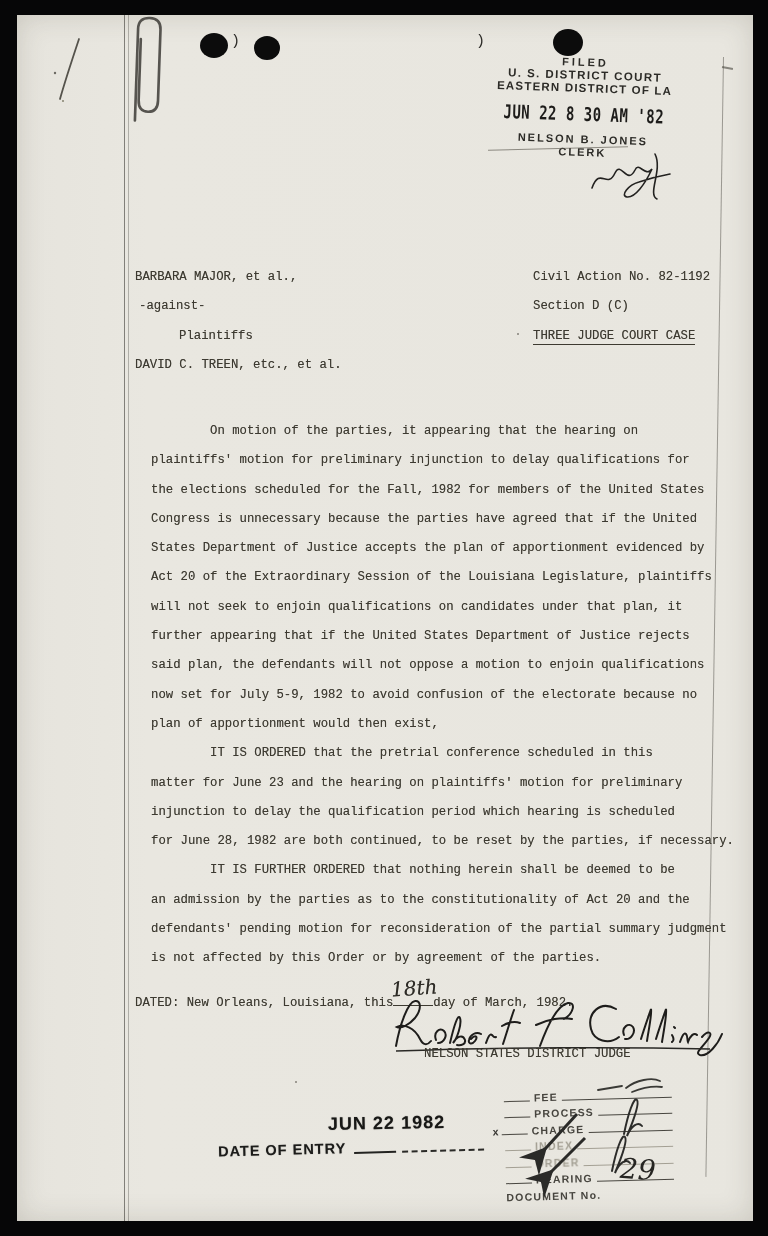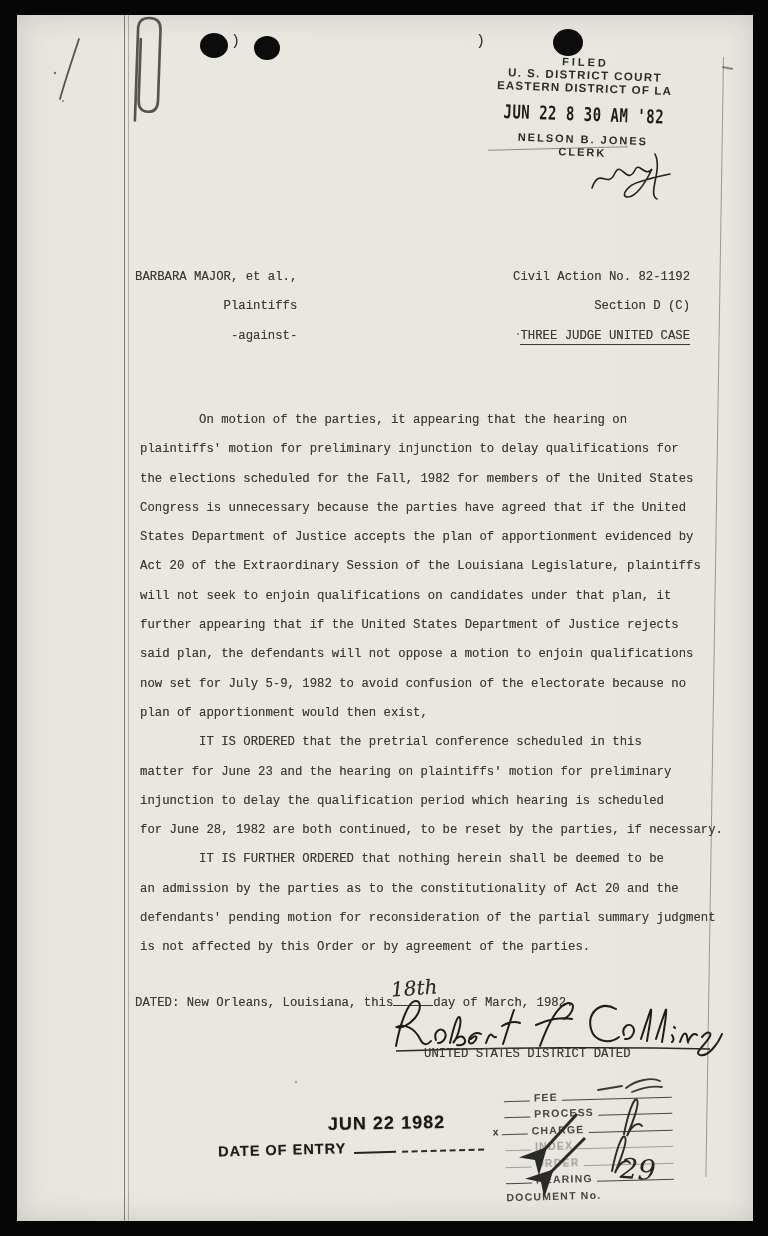"BARBARA MAJOR, et al.," .tw { text-align: right -> none }
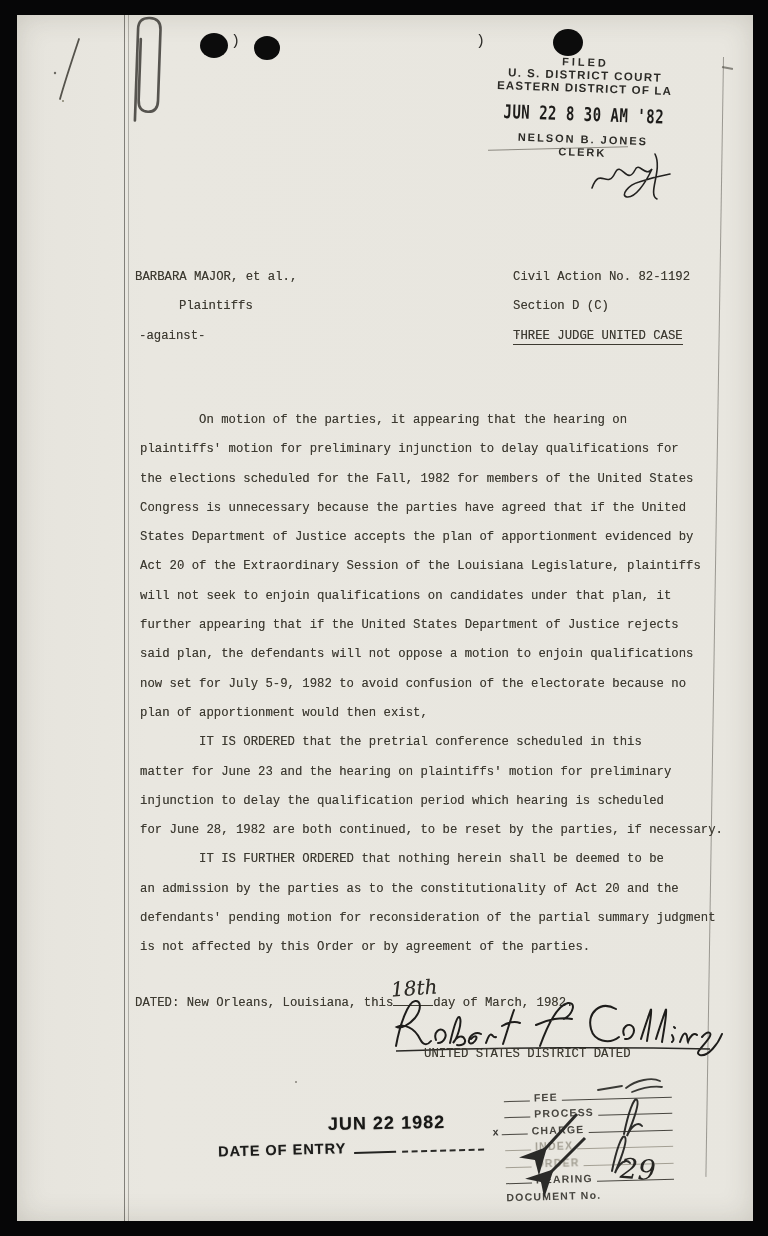"Civil Action No. 82-1192" div.abs { left: 496px -> 516px }
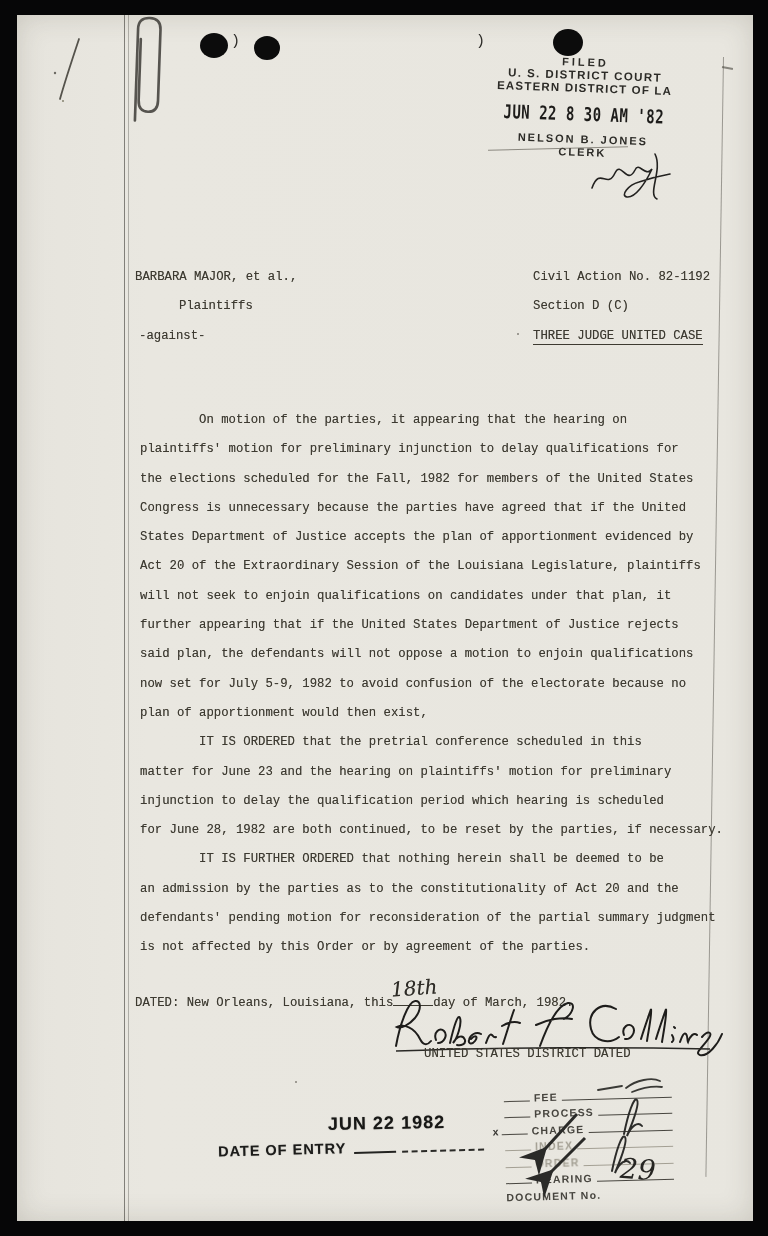"Plaintiffs" div { order: before "-against-" -> after "-against-" }
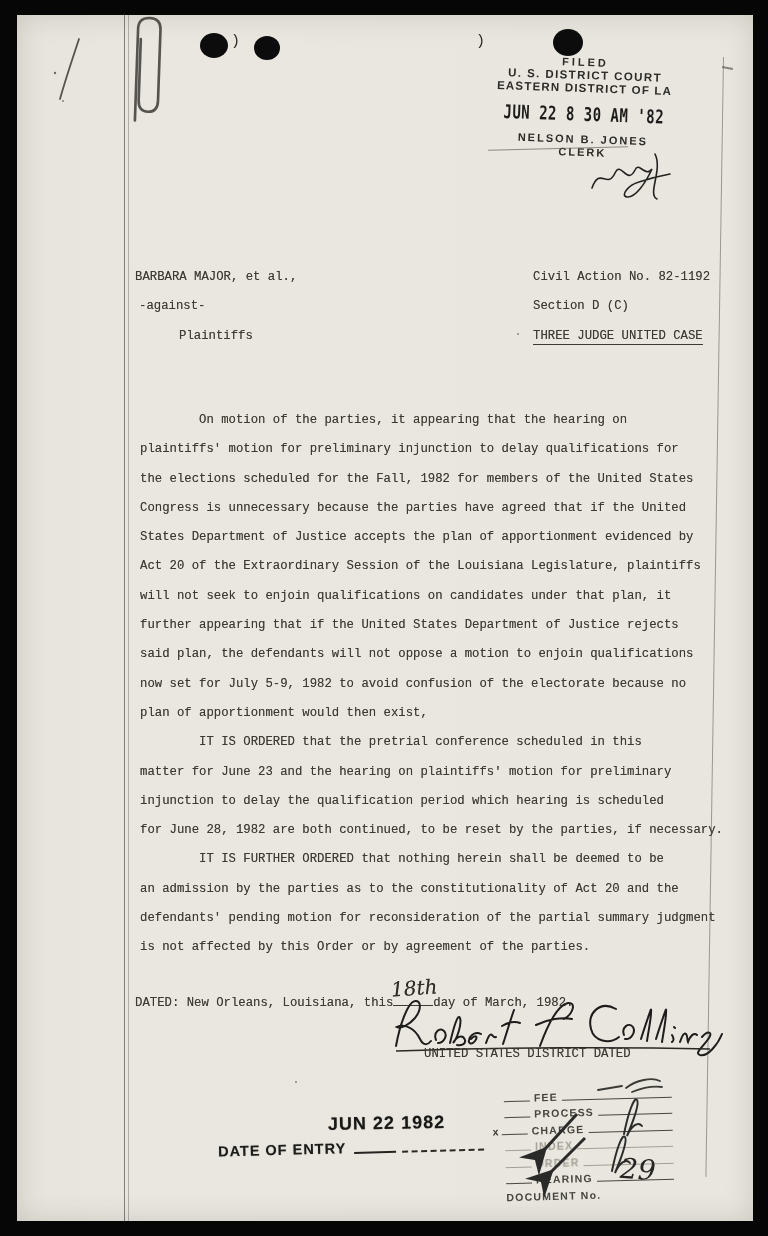"THREE JUDGE UNITED CASE" span.u { text: UNITED -> COURT }
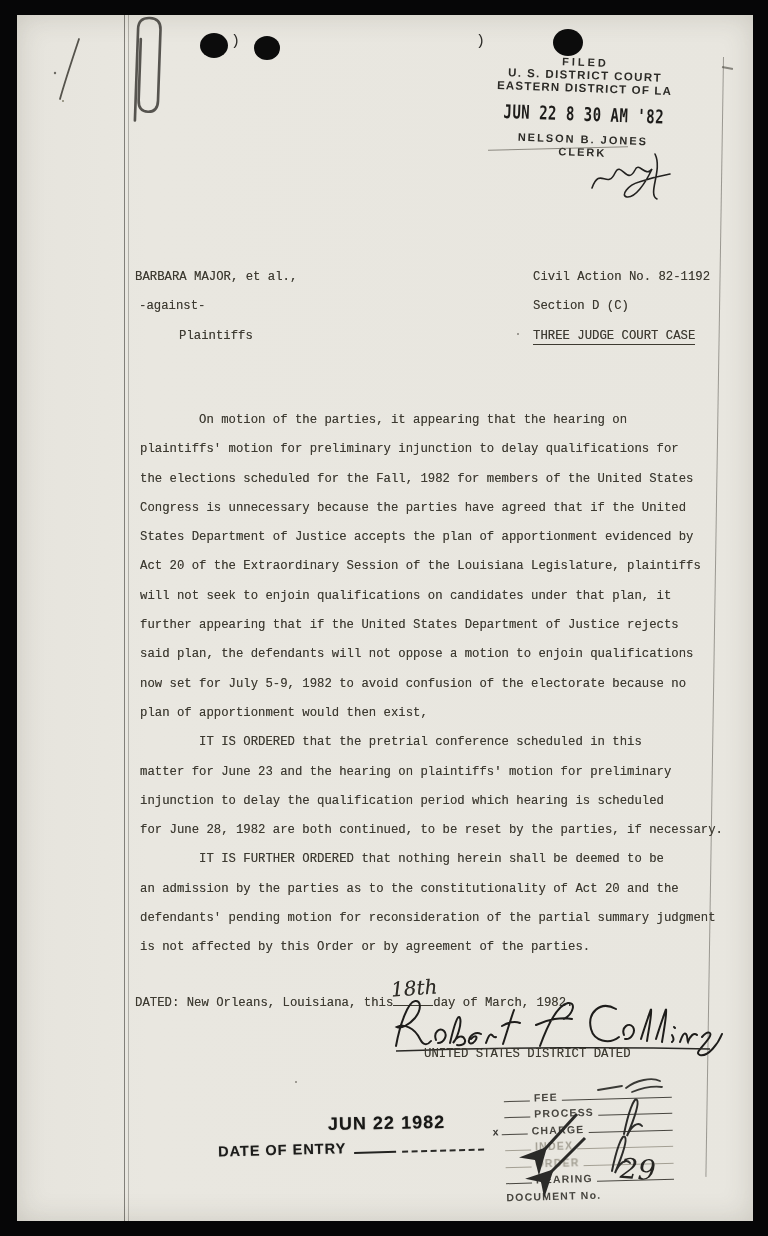"DAVID C. TREEN, etc., et" div { html: none -> <div>DAVID C. TREEN, etc., et al.</div> }
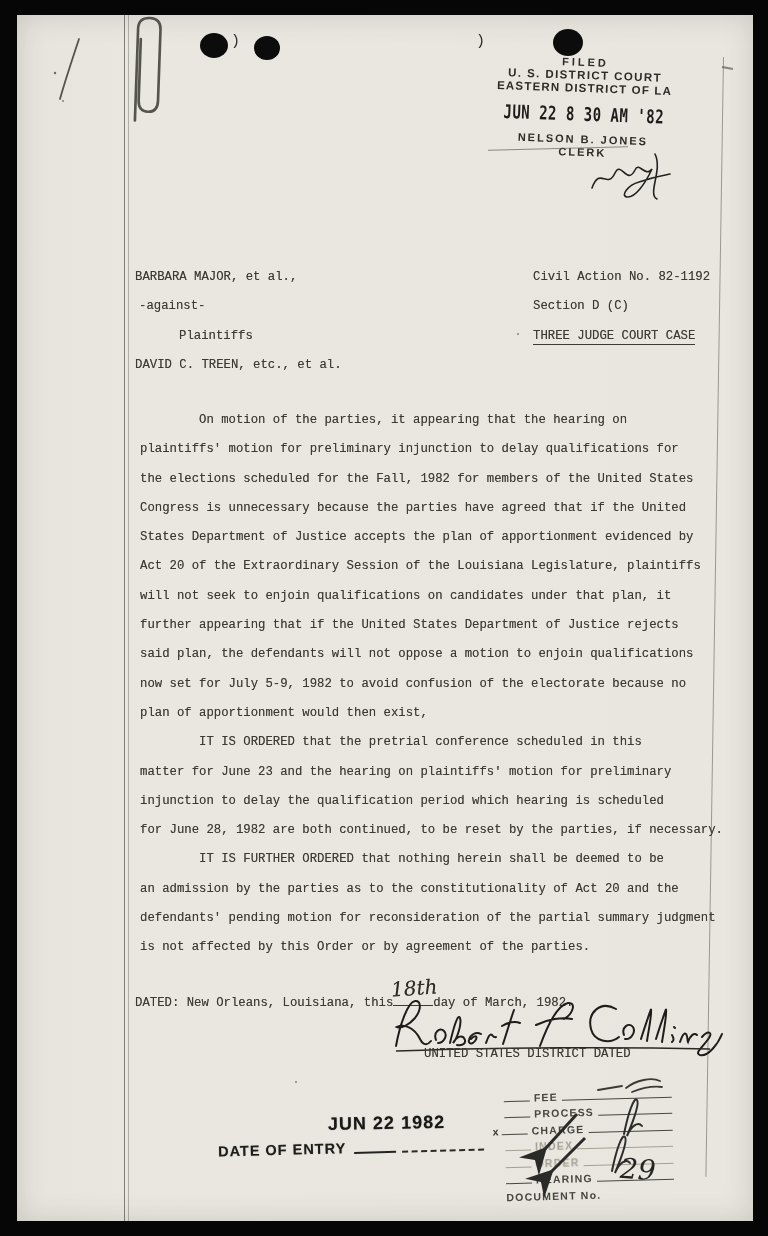"On motion of the parties," pre.bodytext { margin: 5px -> 16px }
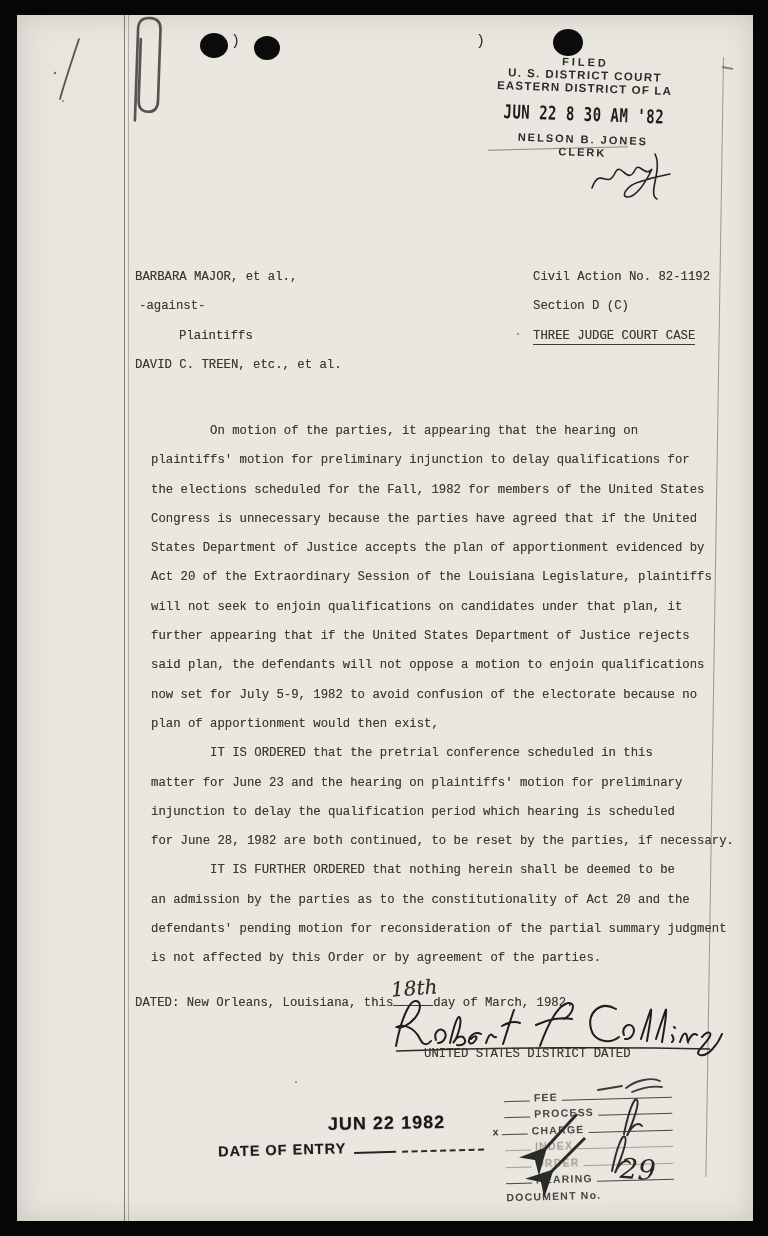"UNITED STATES DISTRICT DATED" div.abs { text: UNITED STATES DISTRICT DATED -> NELSON STATES DISTRICT JUDGE }
